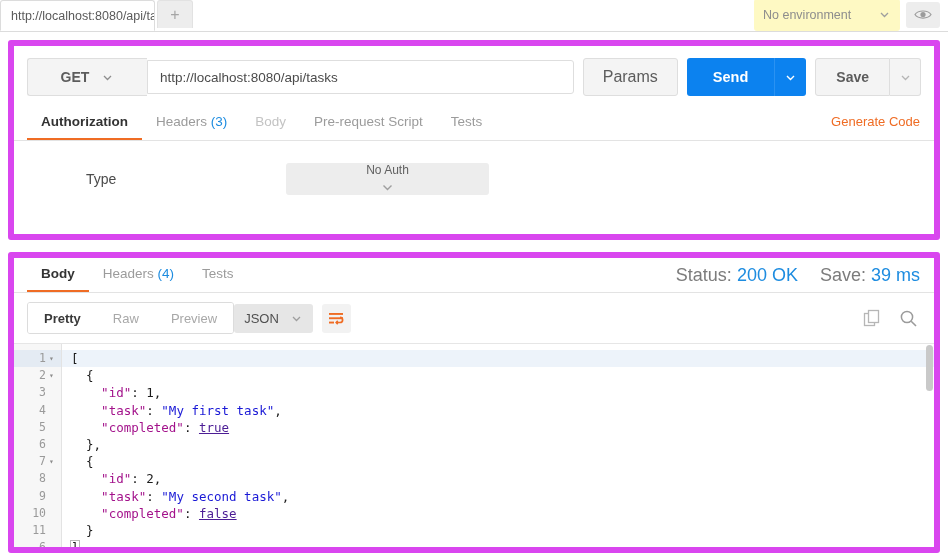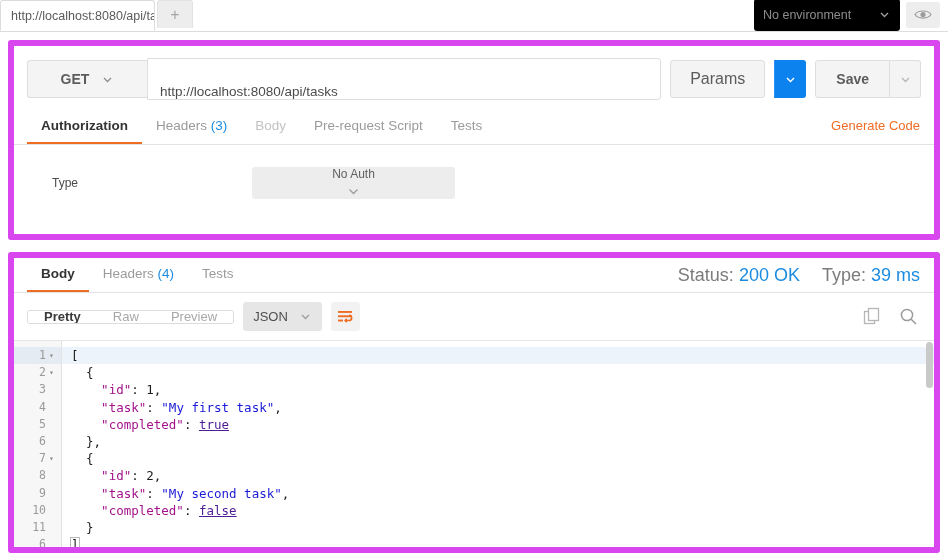"No environment" .env-select { background: #000000 -> #fef9c3 }
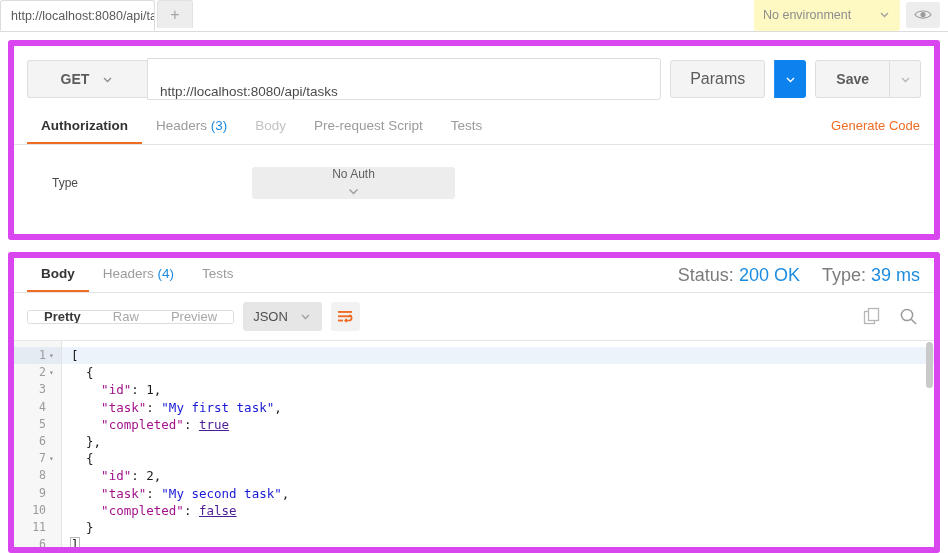"http://localhost:8080/api/tasks" .url-box { align-items: flex-end -> center; height: 42px -> 34px }
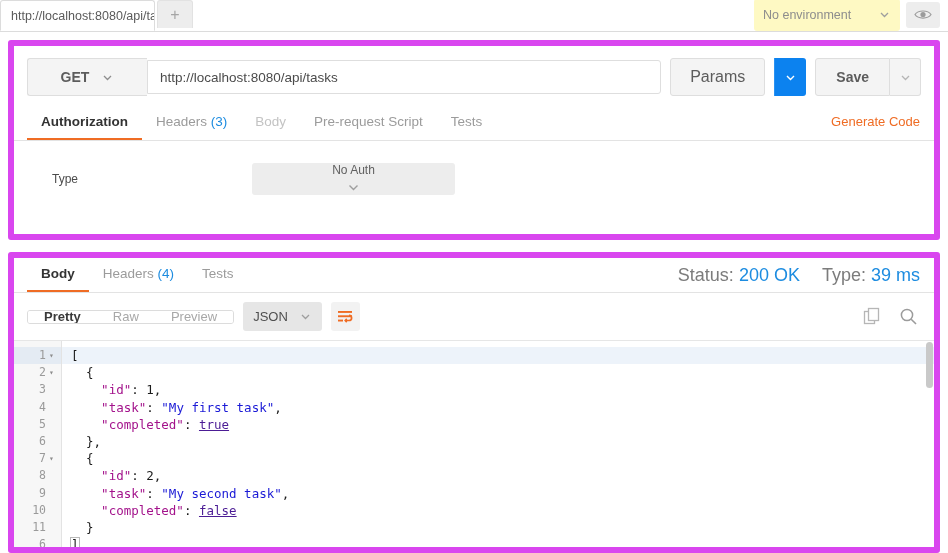"Send" div.send-btn { html: none -> <div> <span>Send</span> </div> }
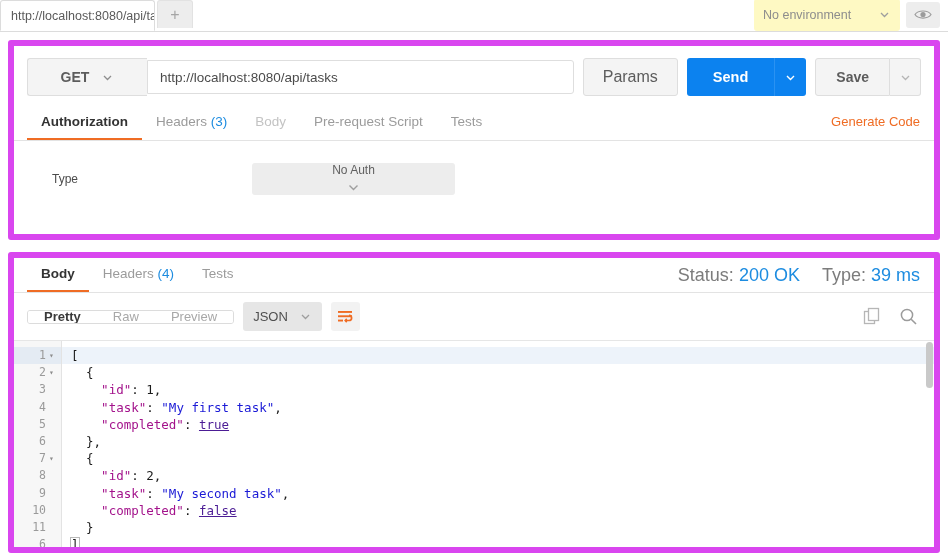"Type" .auth-label { font-size: 12px -> 14px; margin-left: none -> 34px }
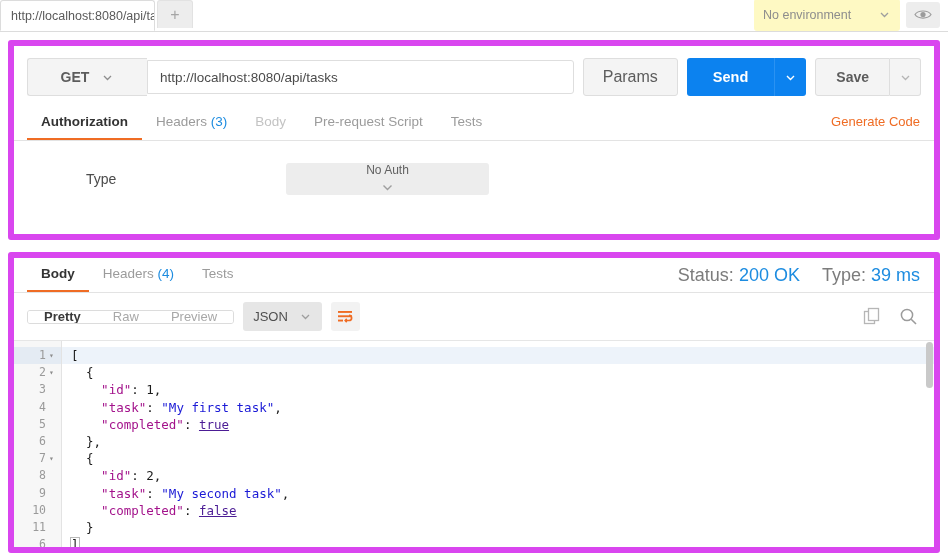"Type:" span { text: Type -> Save }
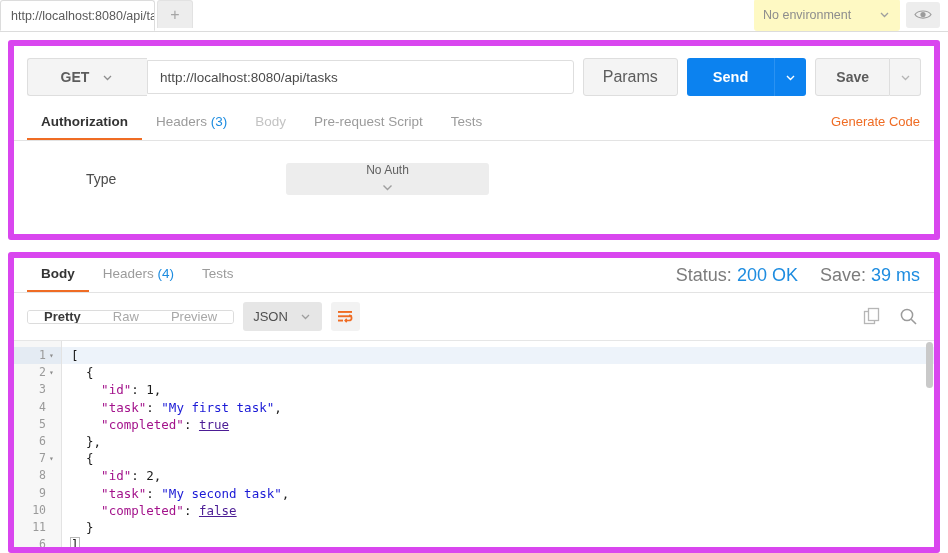"Pretty" .seg { height: 14px -> 32px }
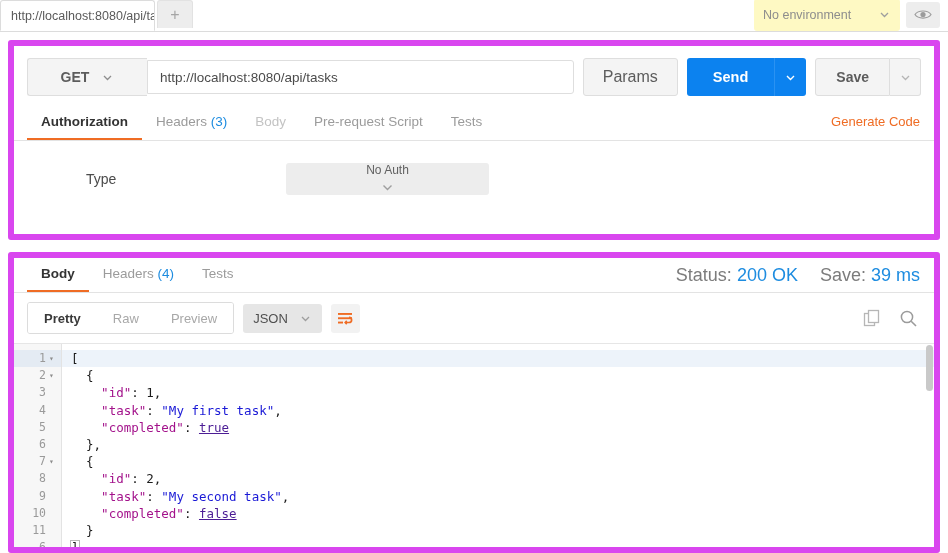"JSON" .json-select { margin-left: 9px -> none }
